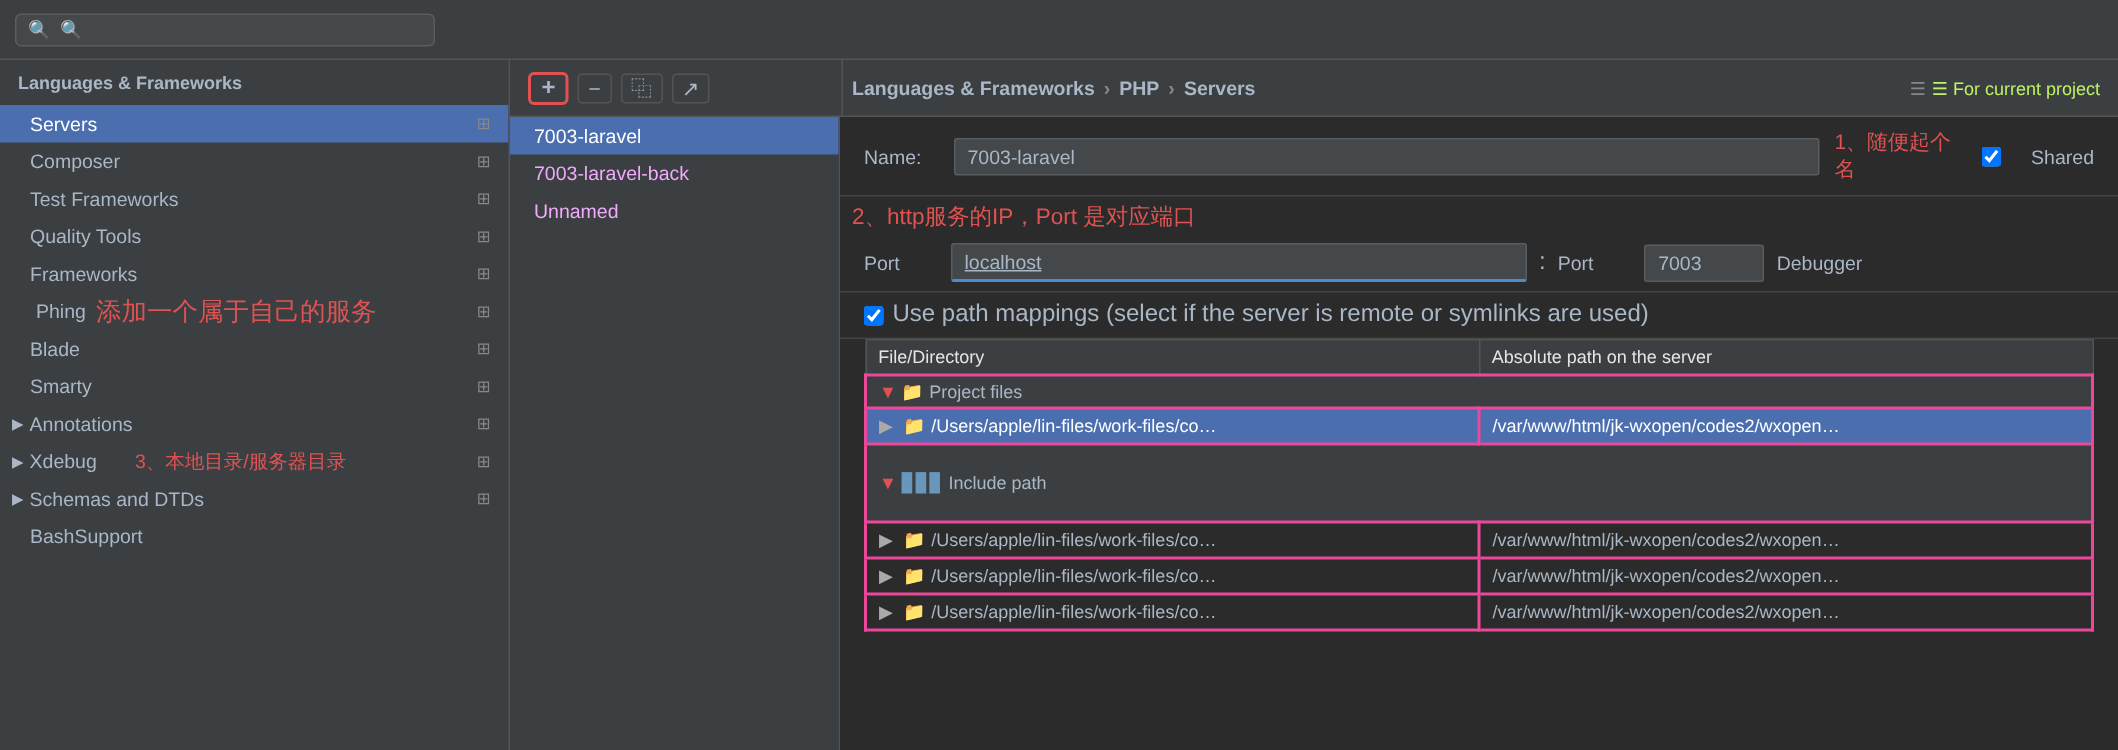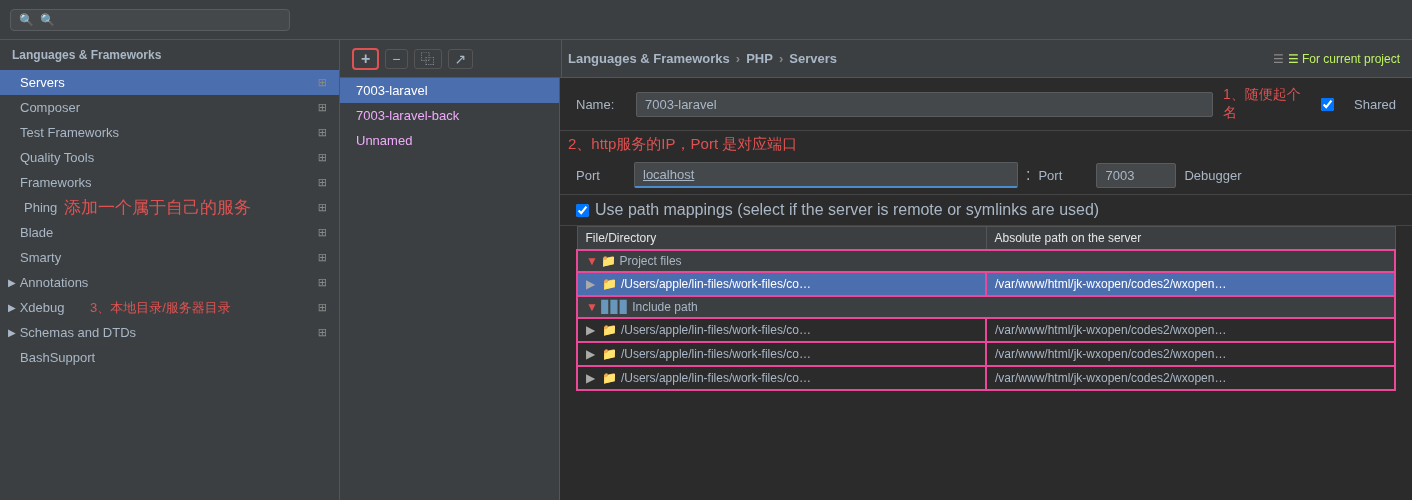"▼ ▊▊▊ Include path" td { padding: 3px 8px -> 18px 8px }
